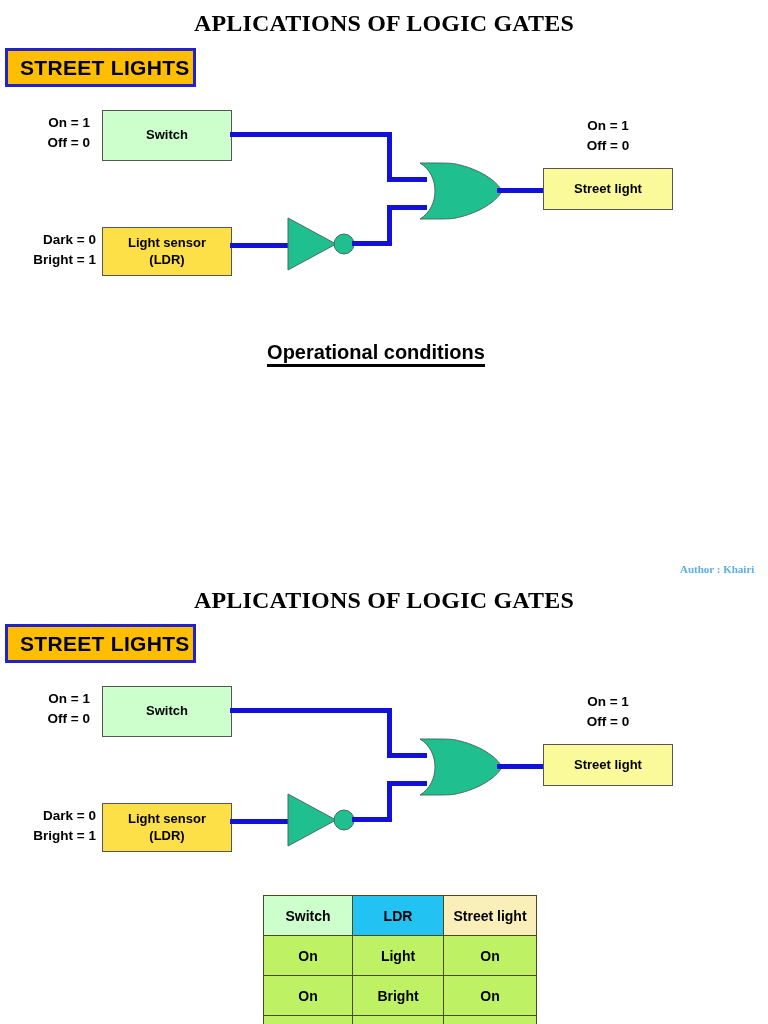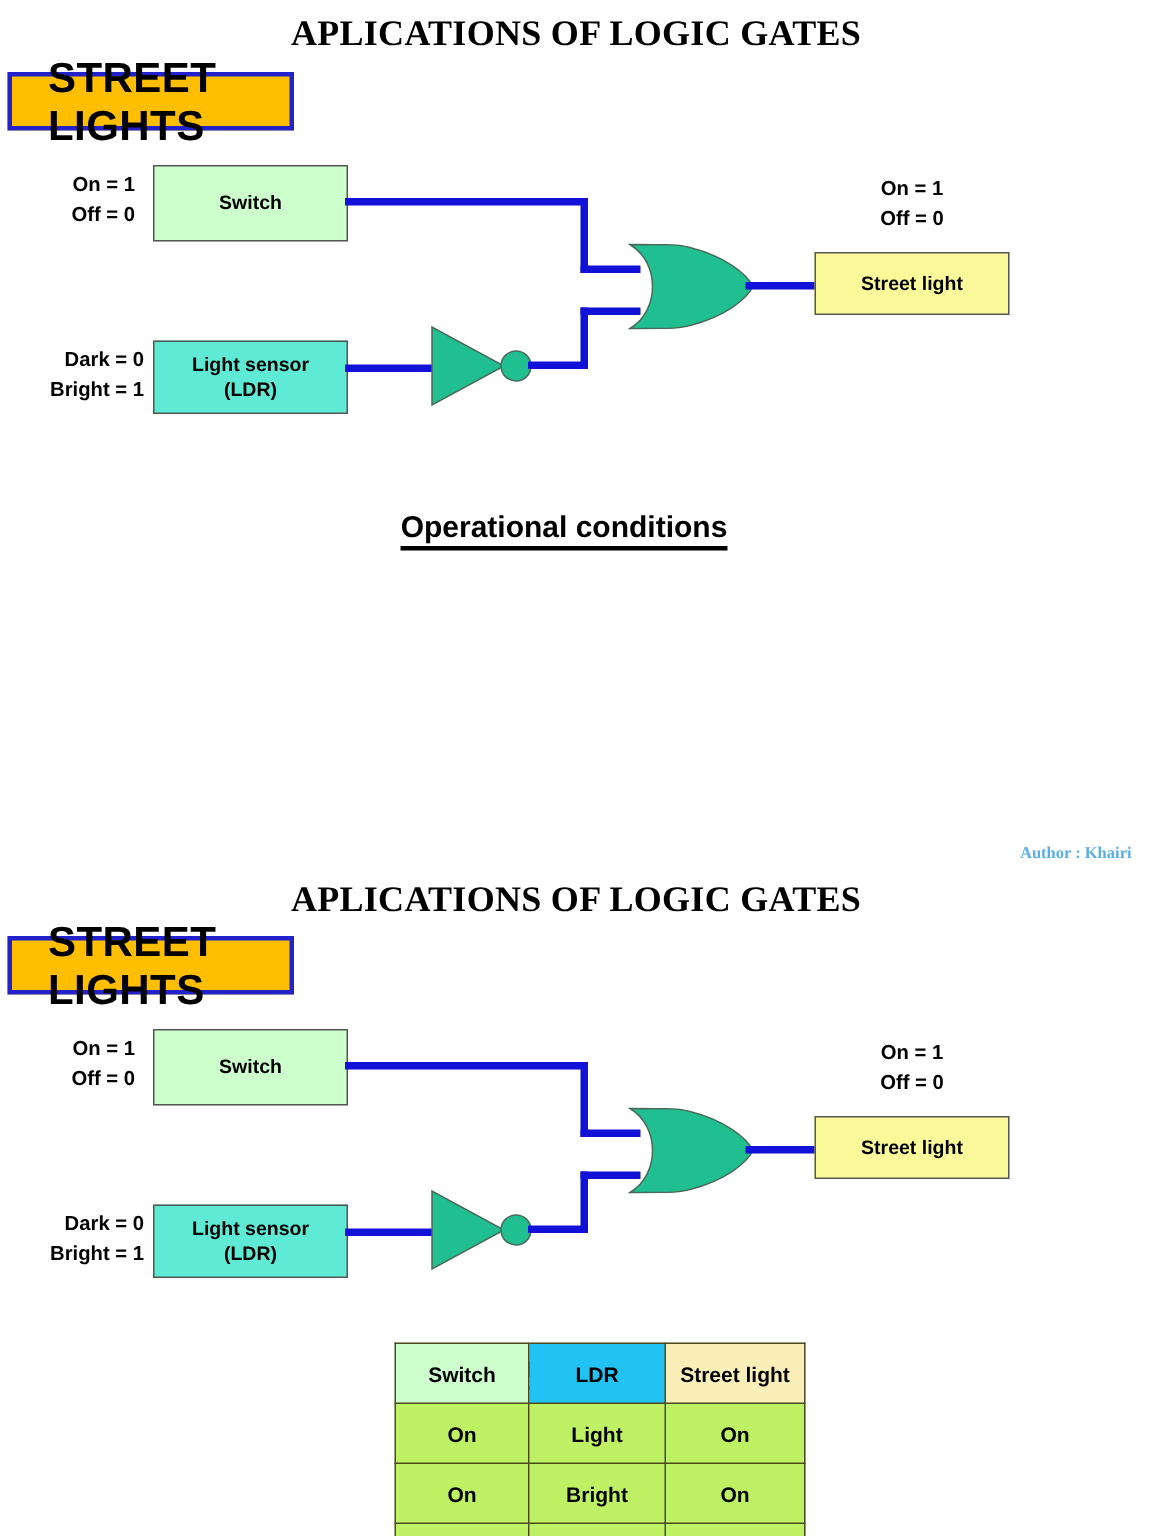"STREET LIGHTS" .badge { font-size: 28px -> 21px; padding-left: 24px -> 12px }
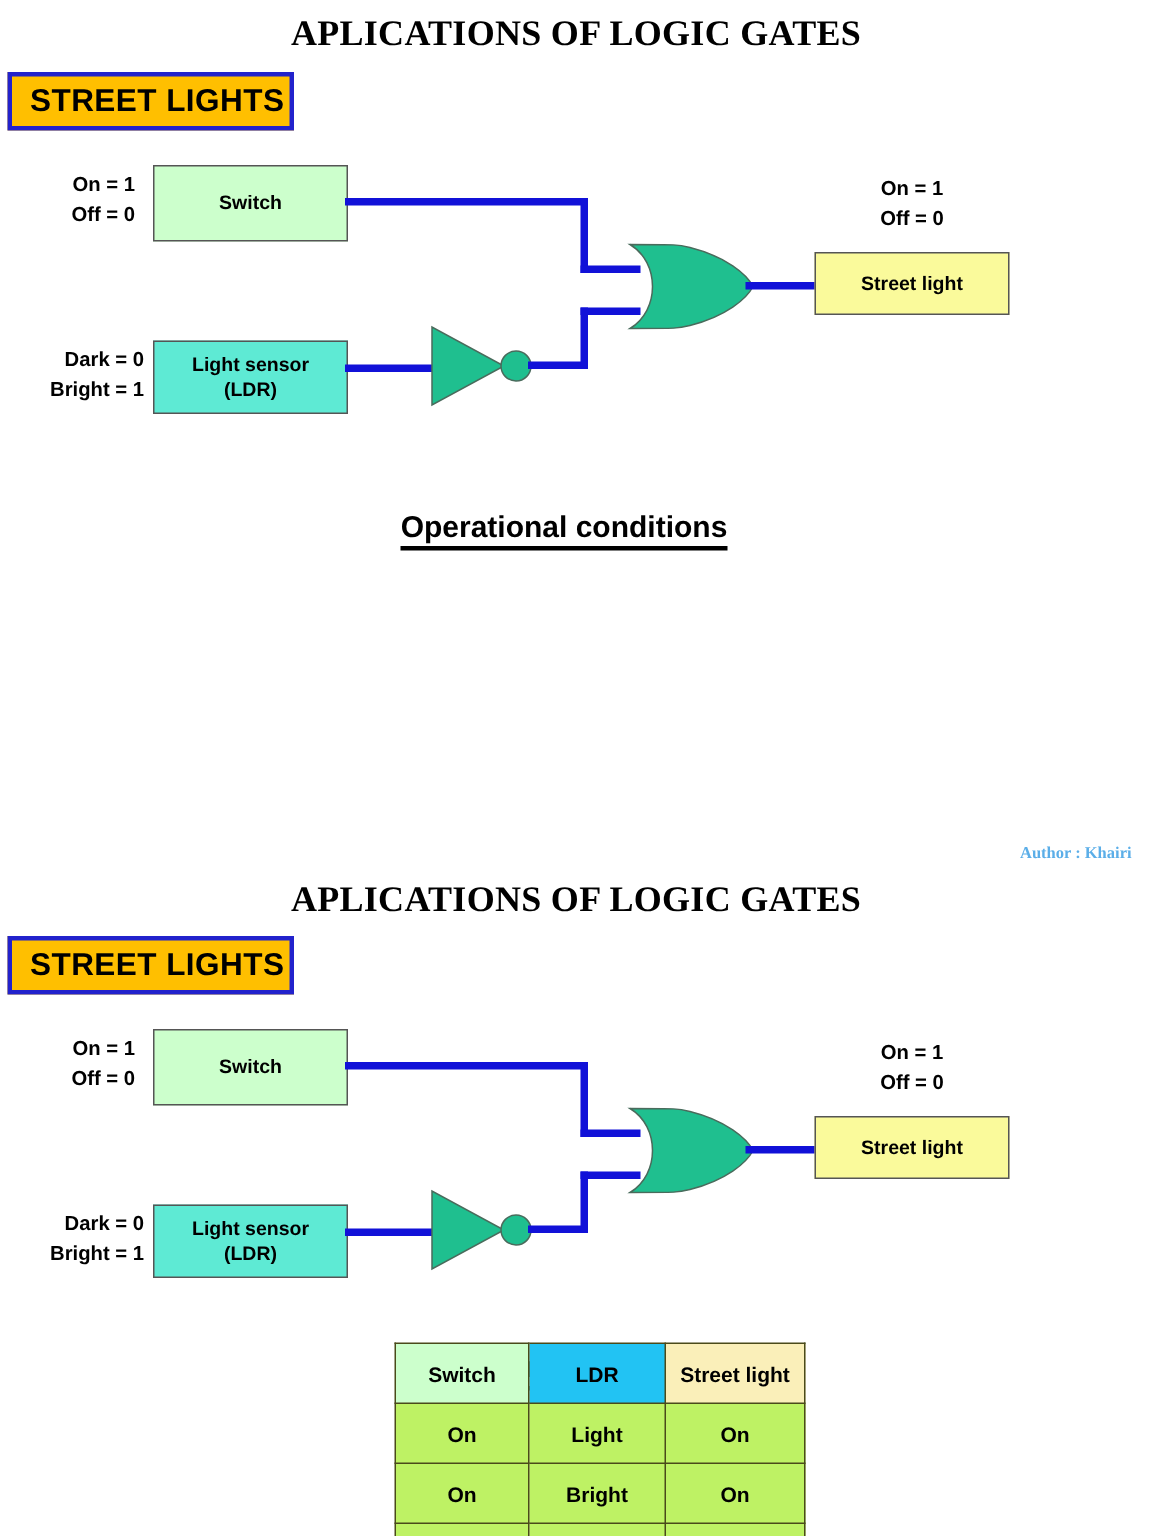"Light sensor" .box-ldr { background: #5eead4 -> #fde047 }
